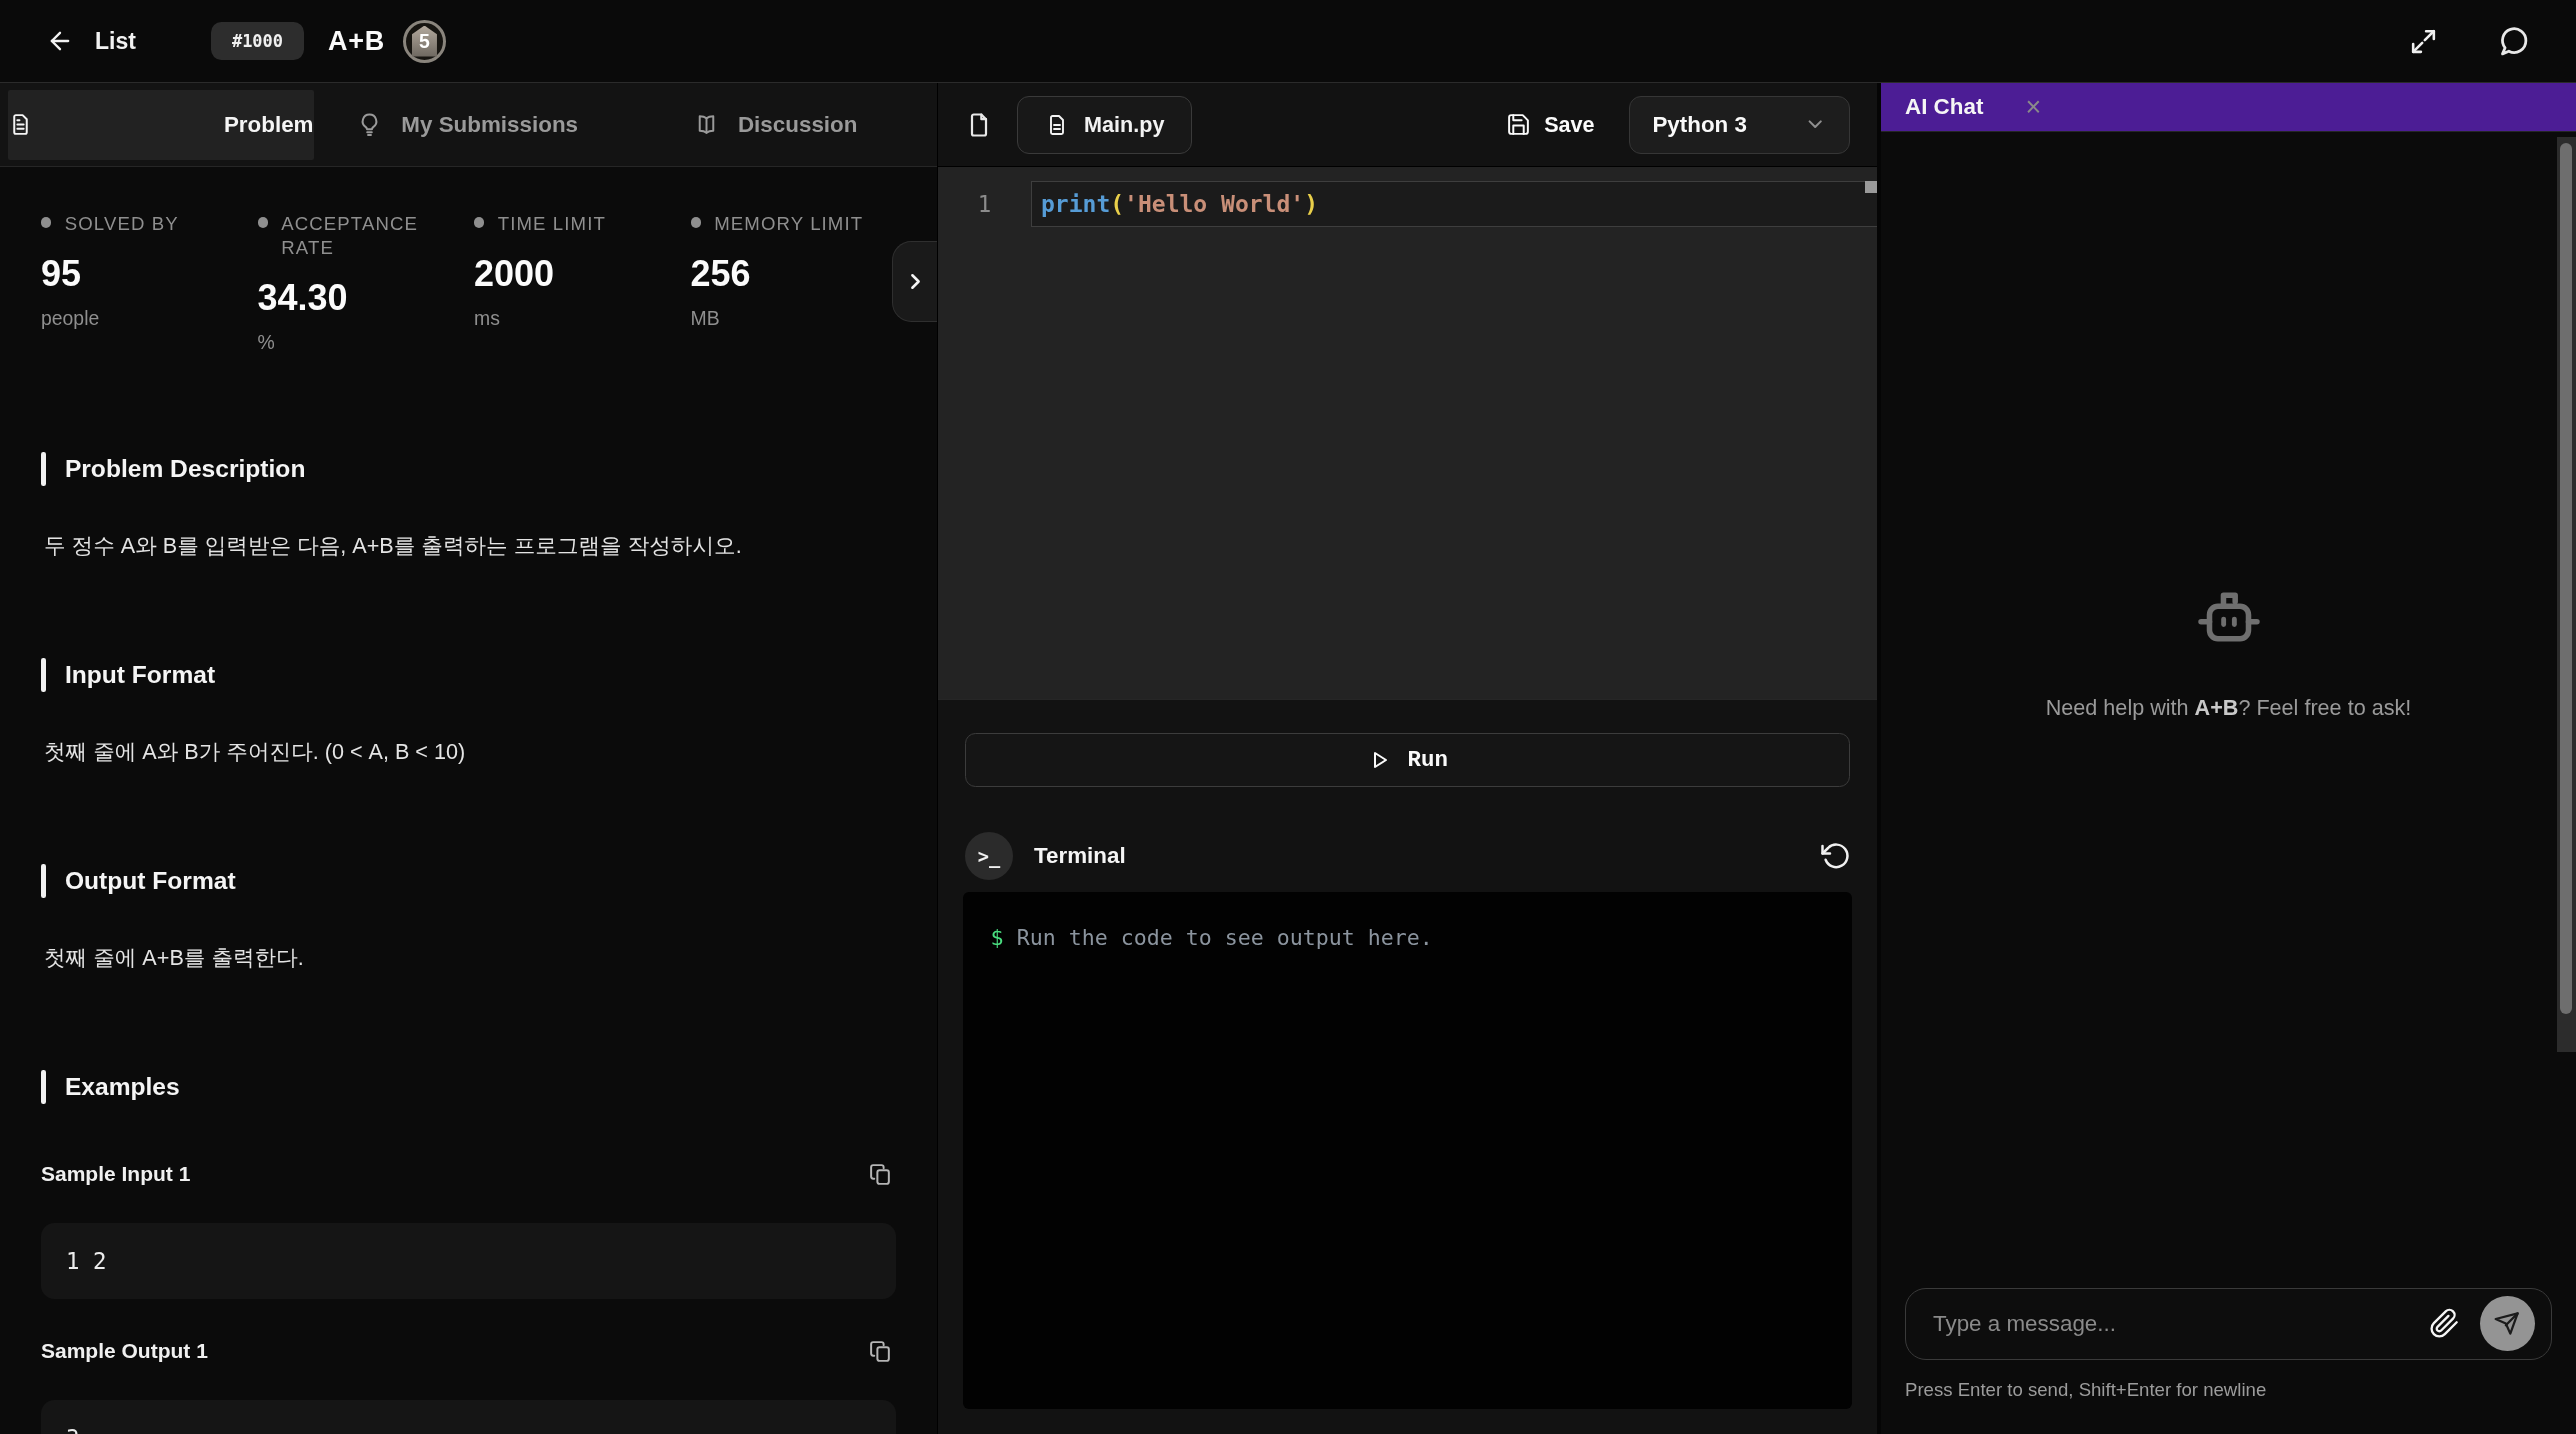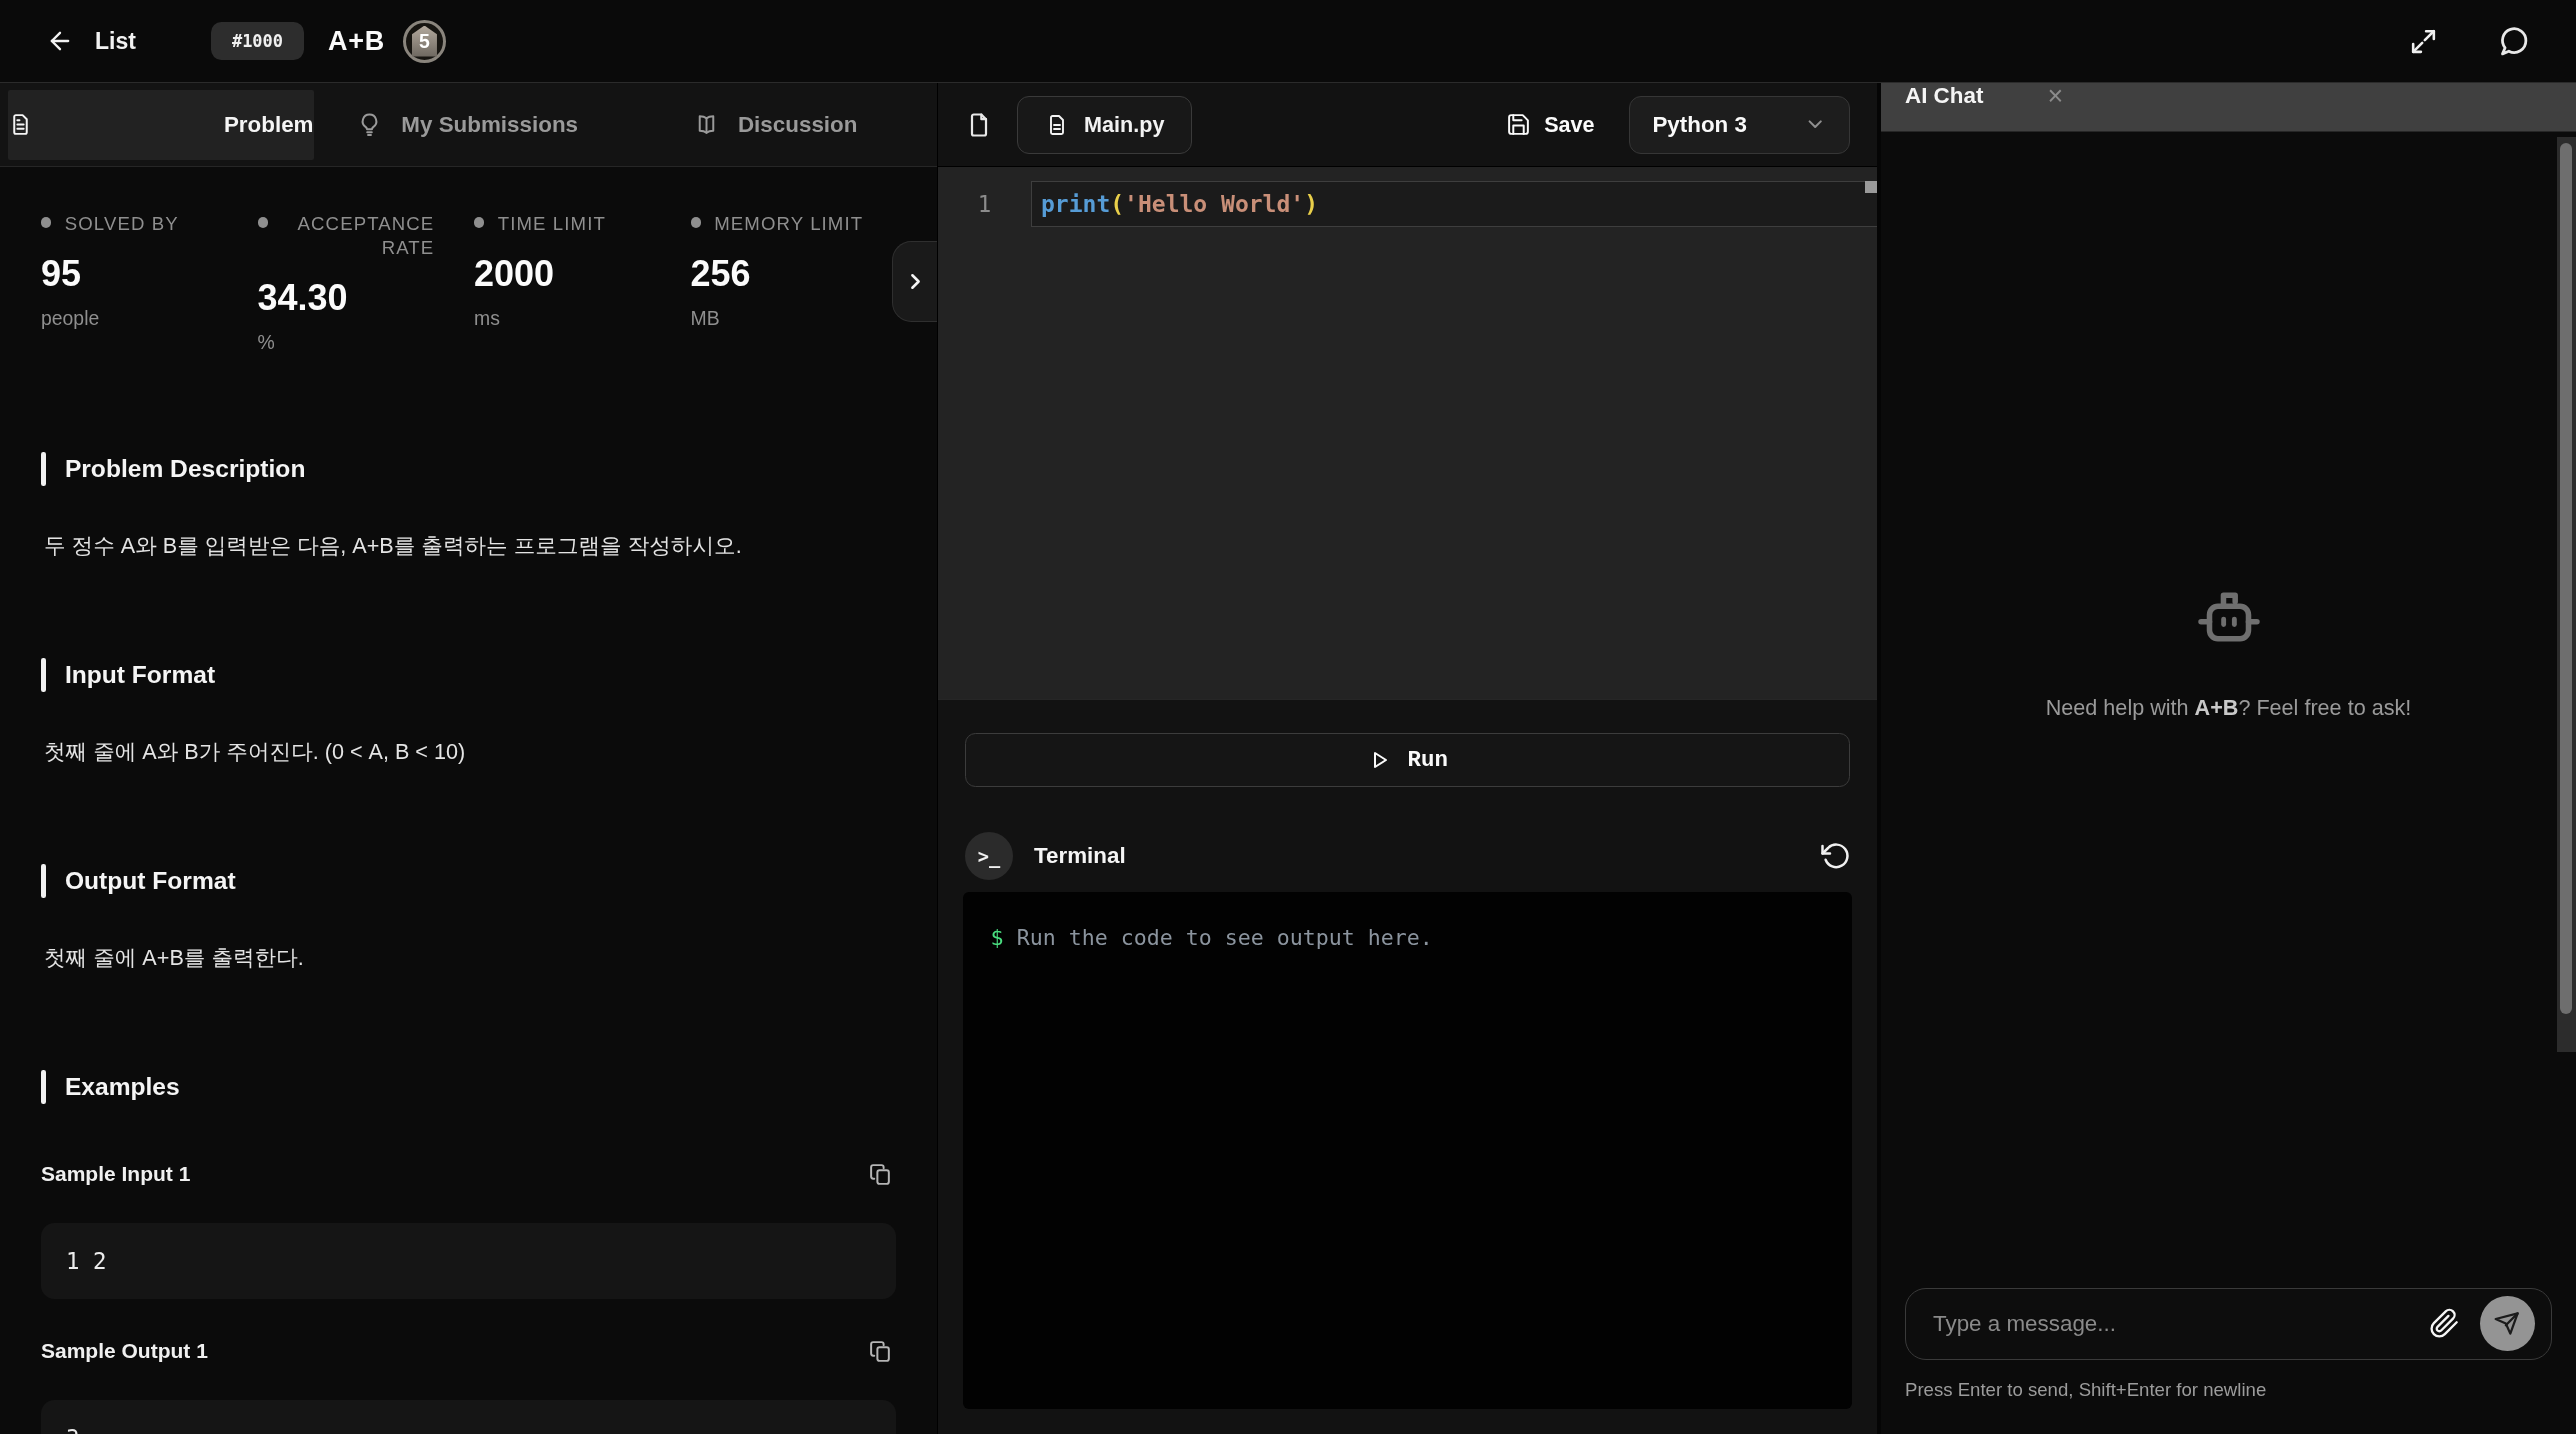"AI Chat" .chat-header { align-items: none -> center; background: #404040 -> #4c1d95; gap: 64px -> 42px }
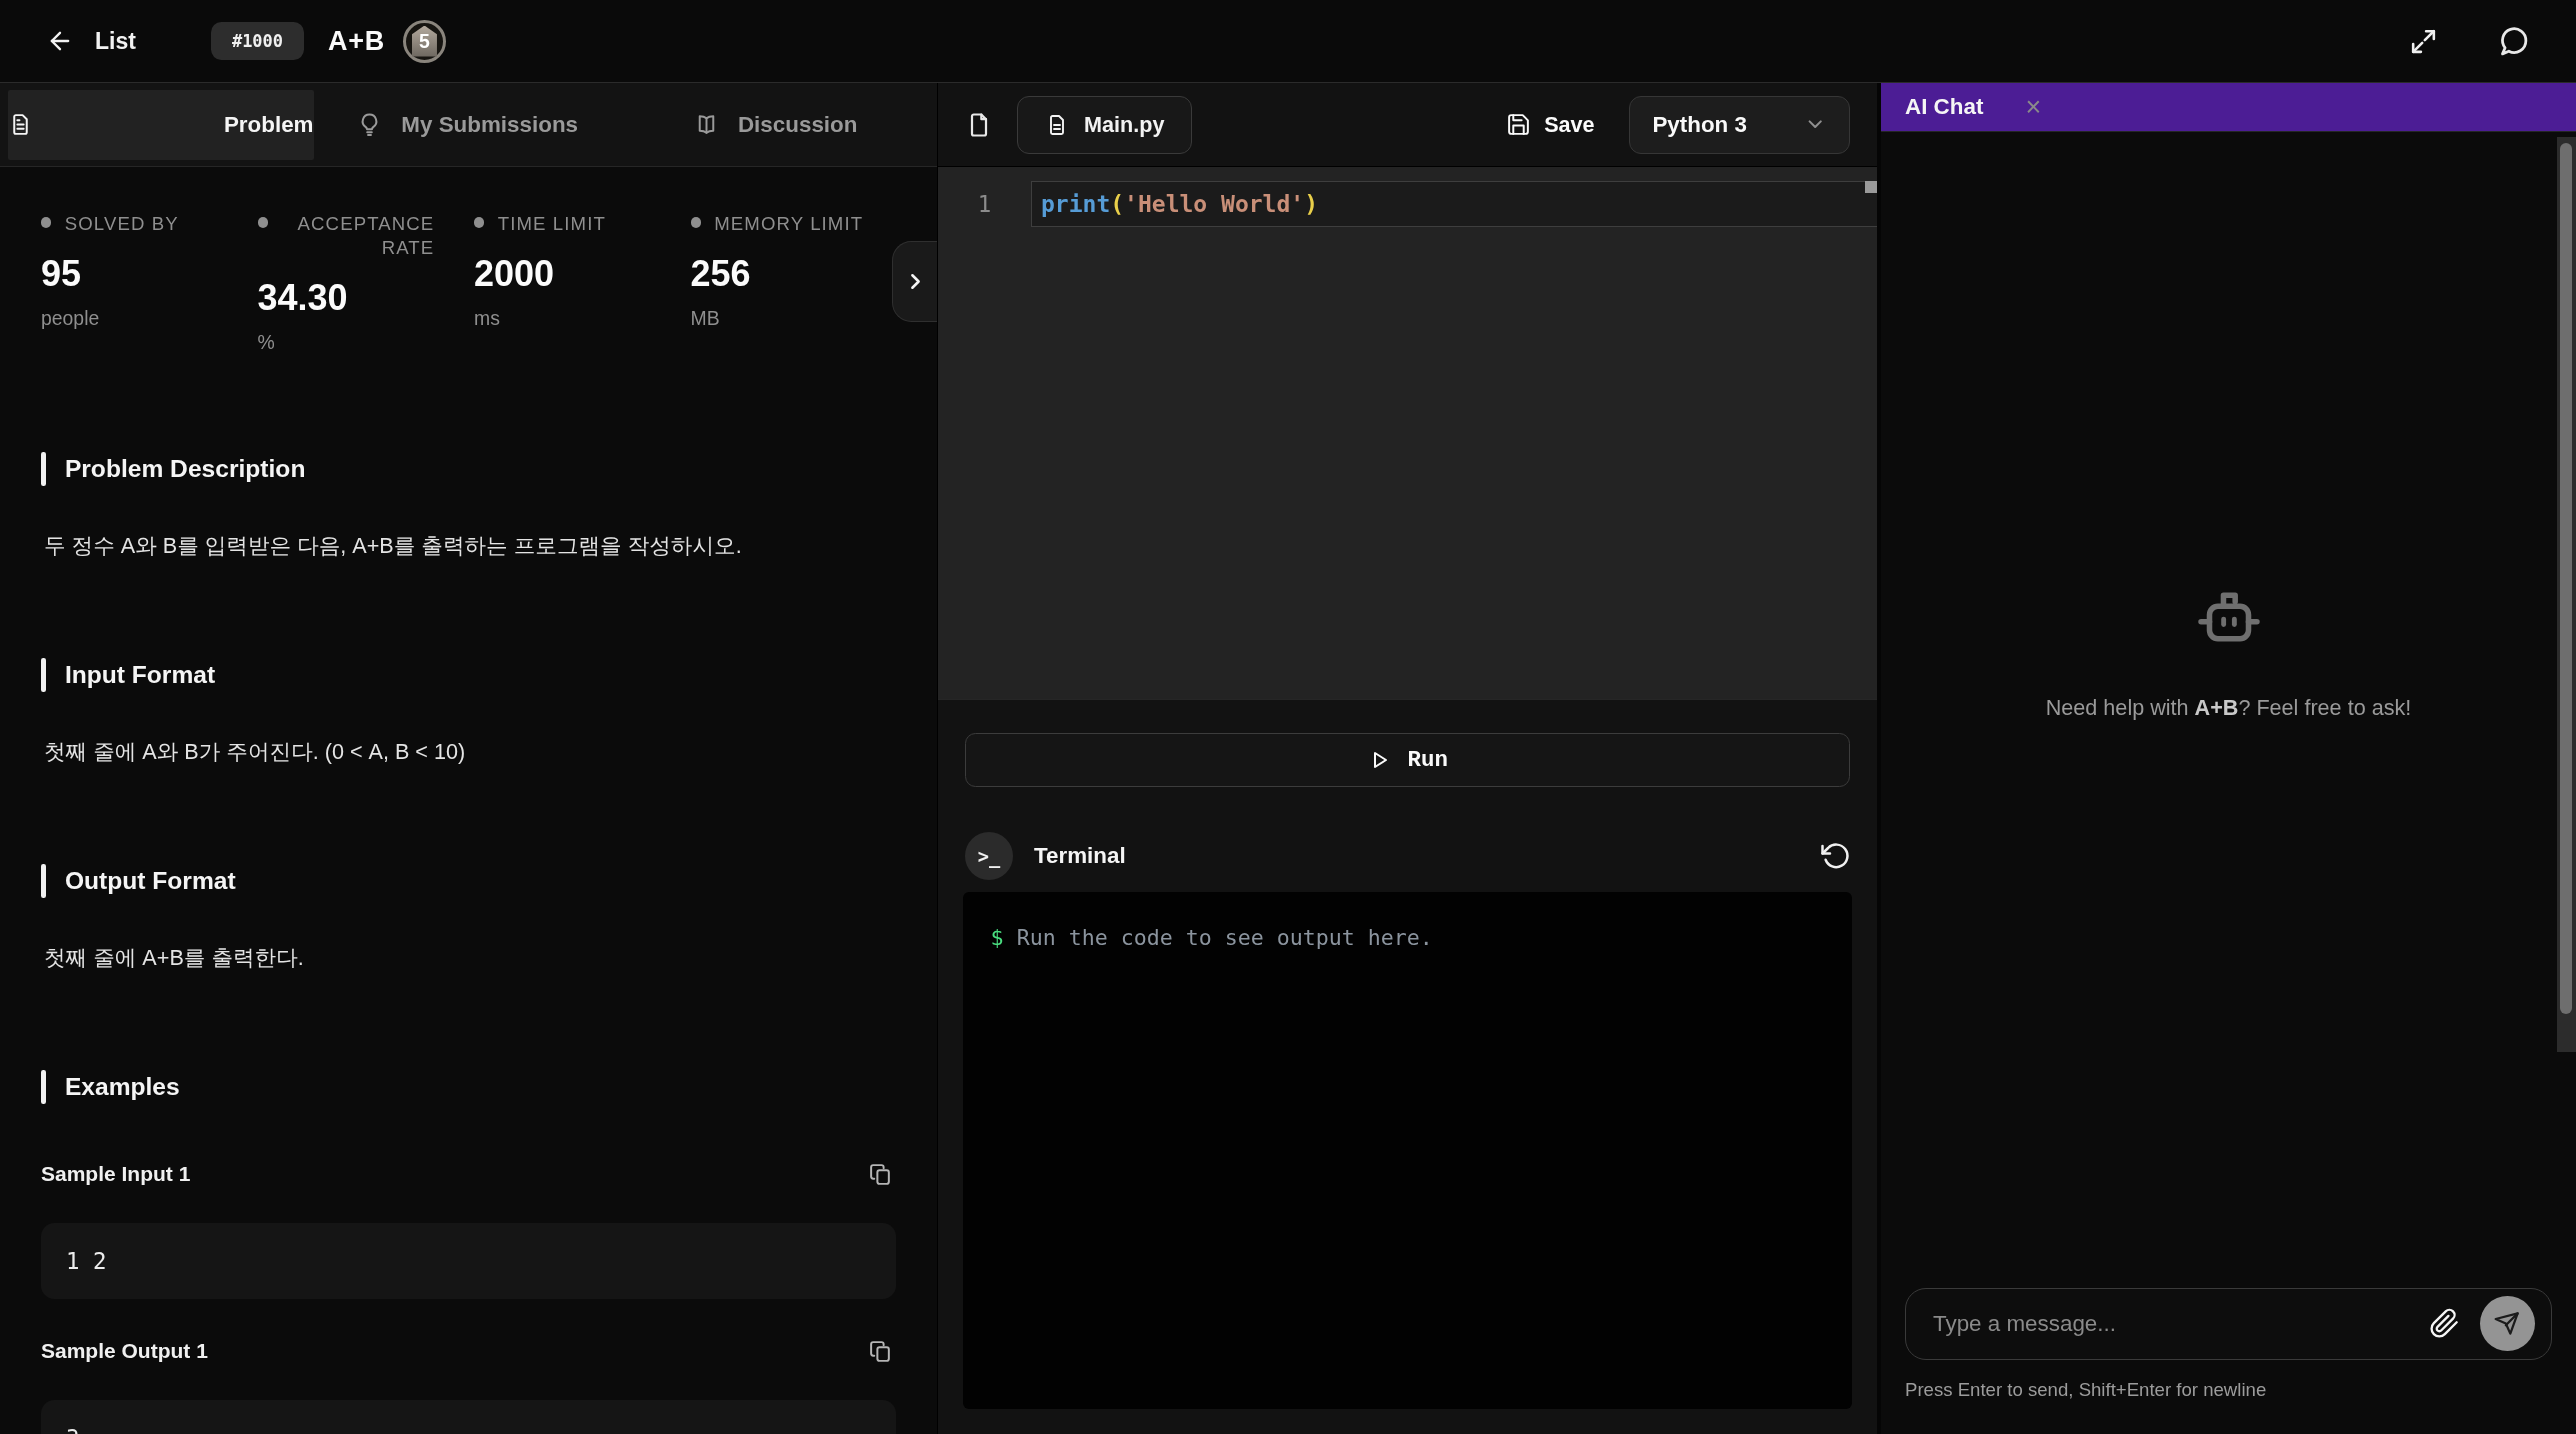"SOLVED BY" .stat-label-text { text-align: right -> none }
